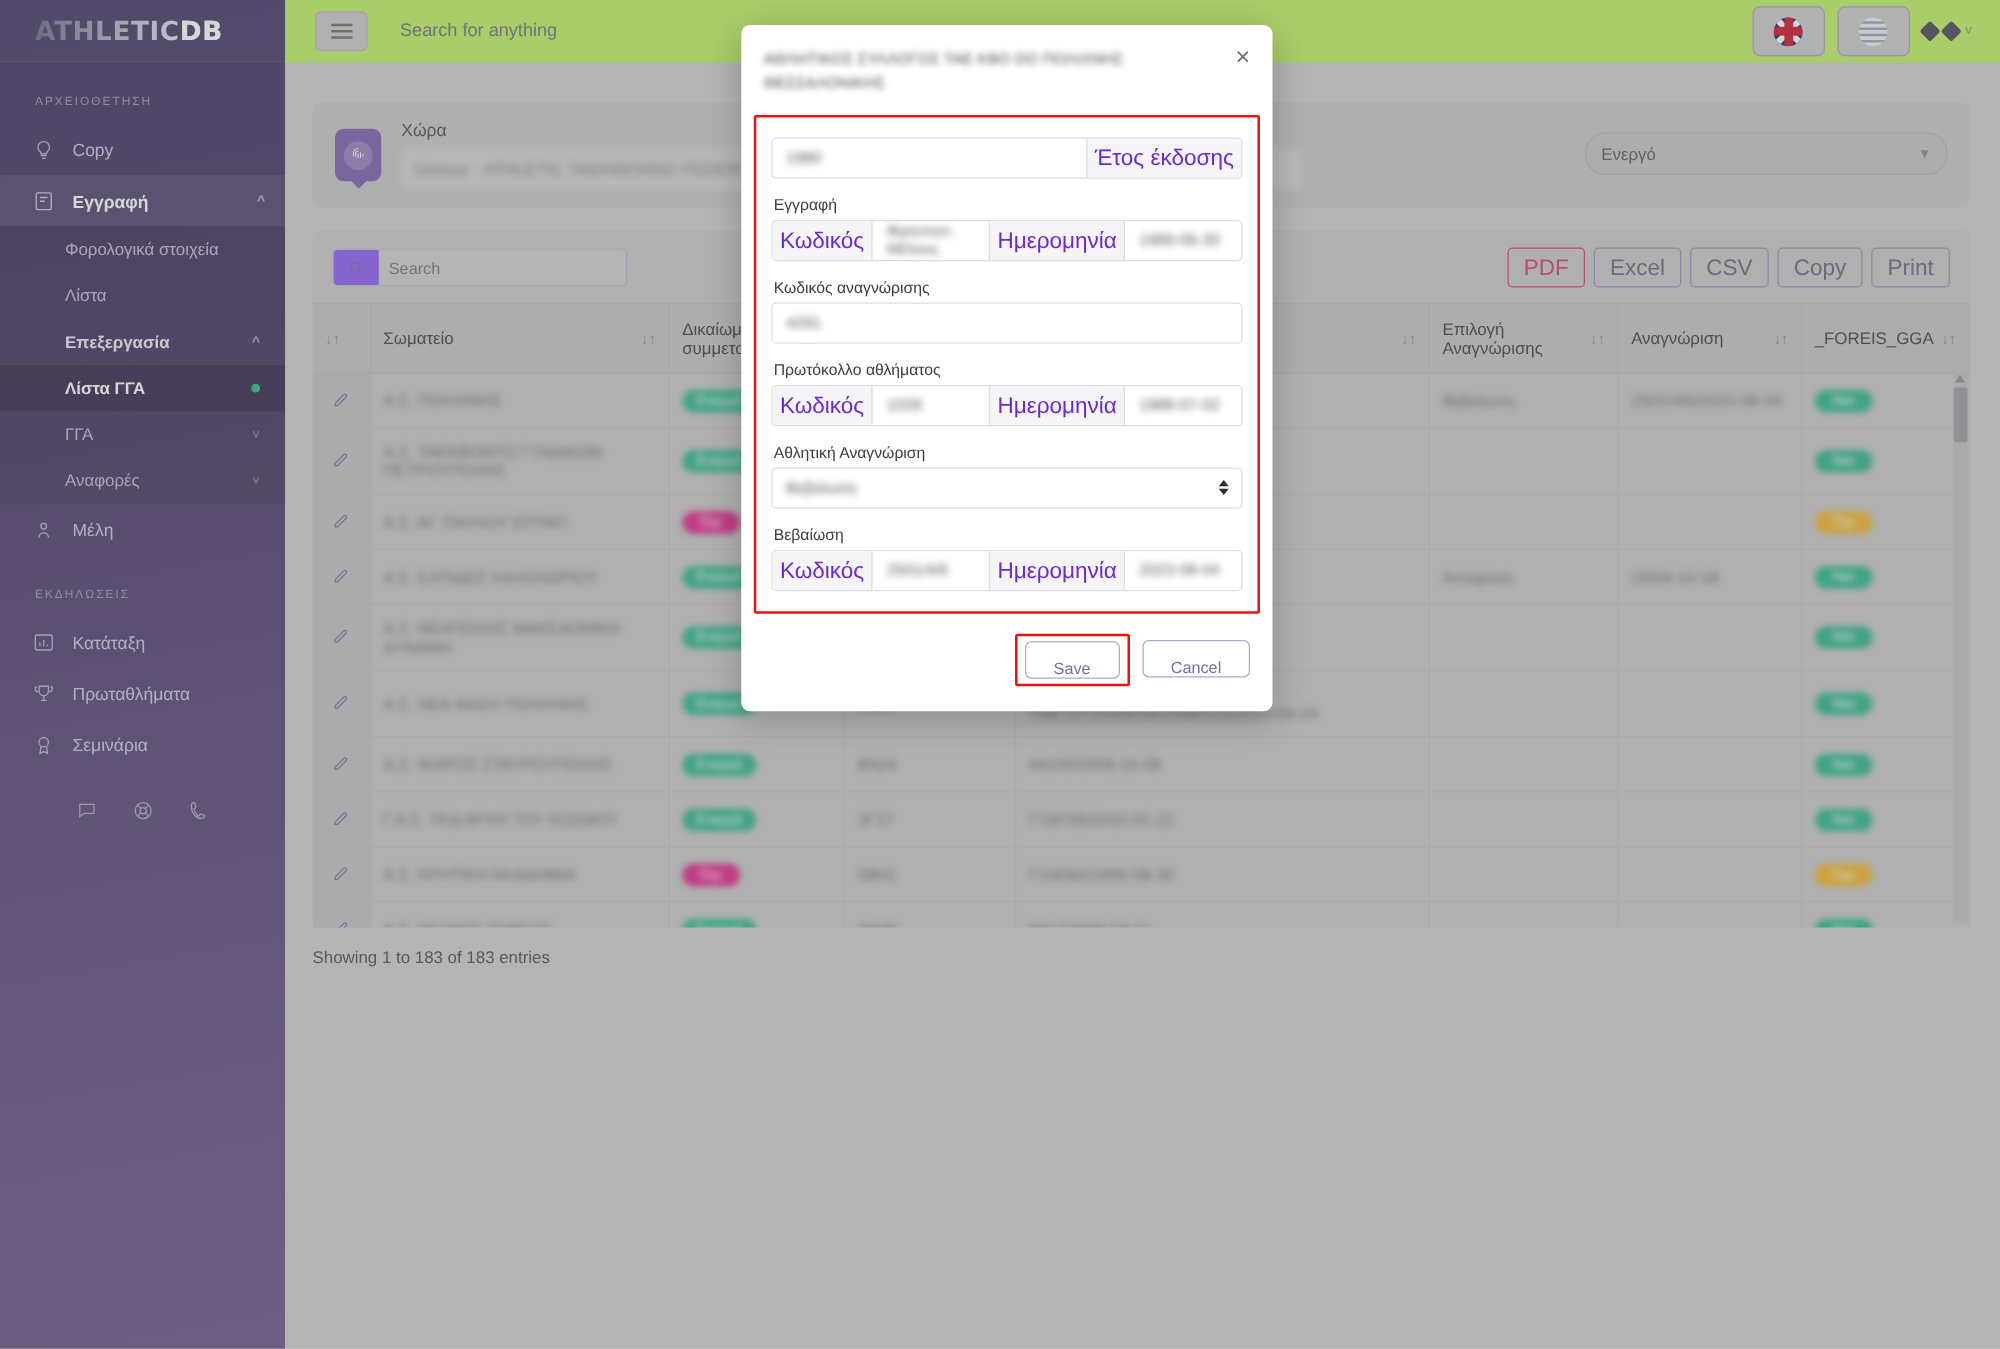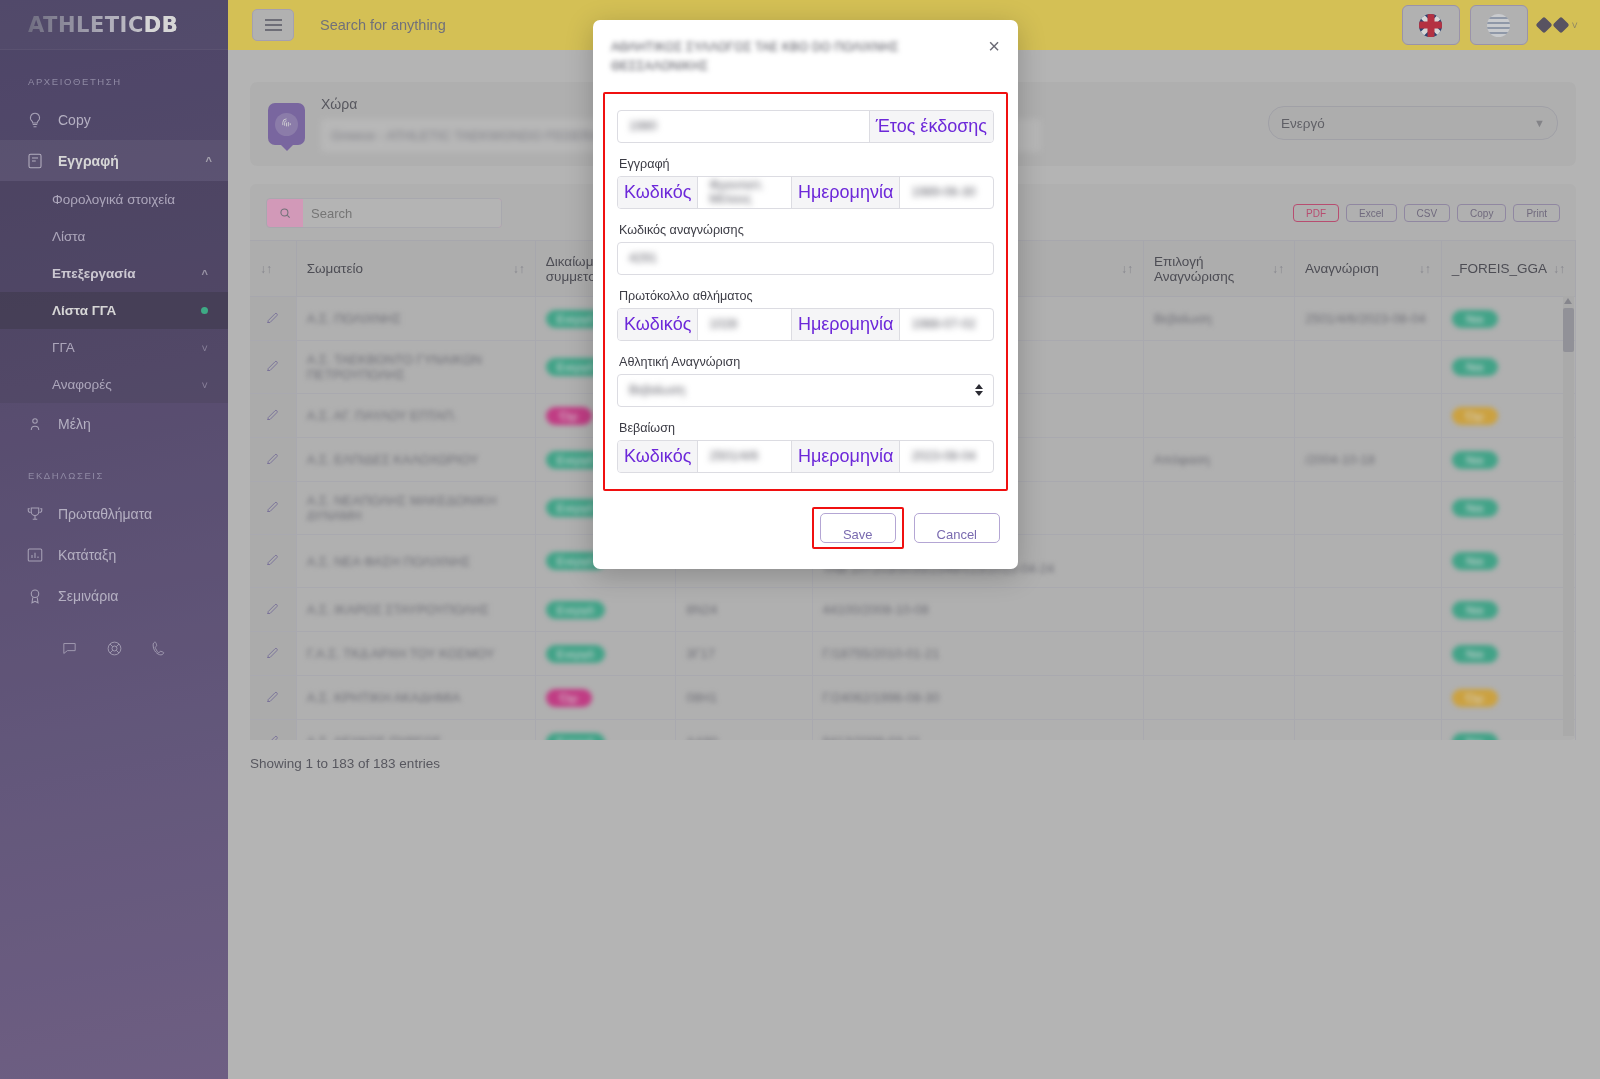"Search for anything" .topbar { background: #fde047 -> #bef264 }
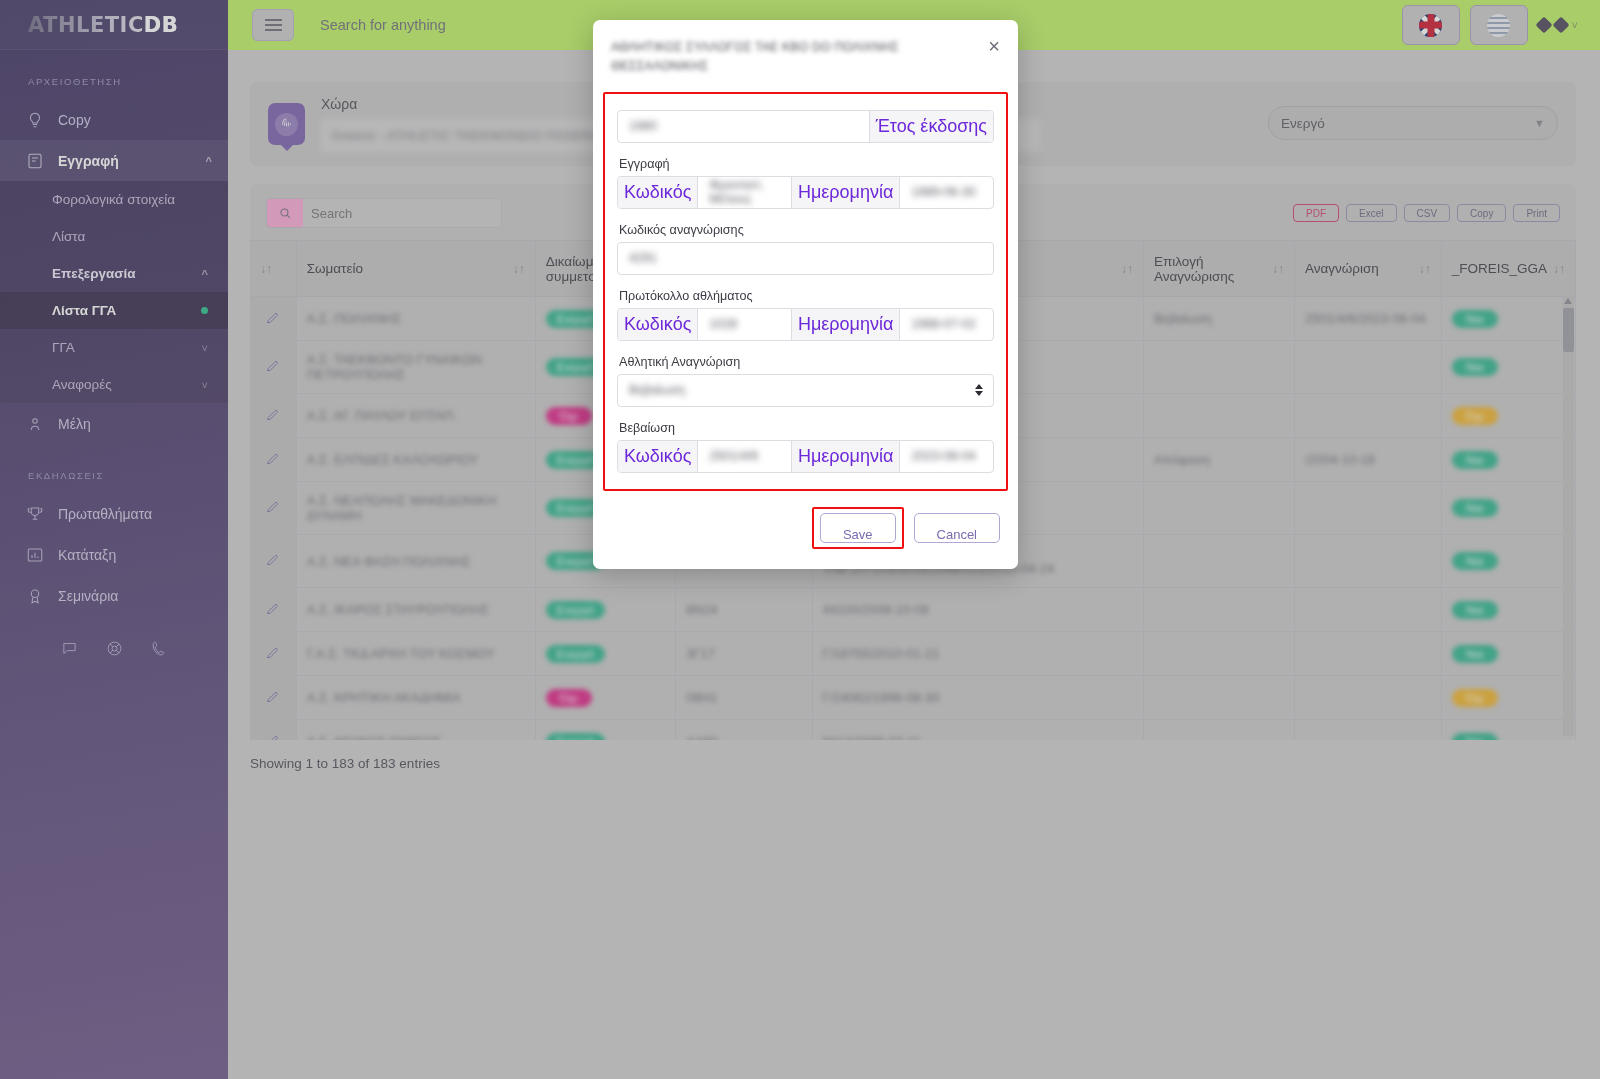"Search" .srch { background: #f9a8d4 -> #8b5cf6 }
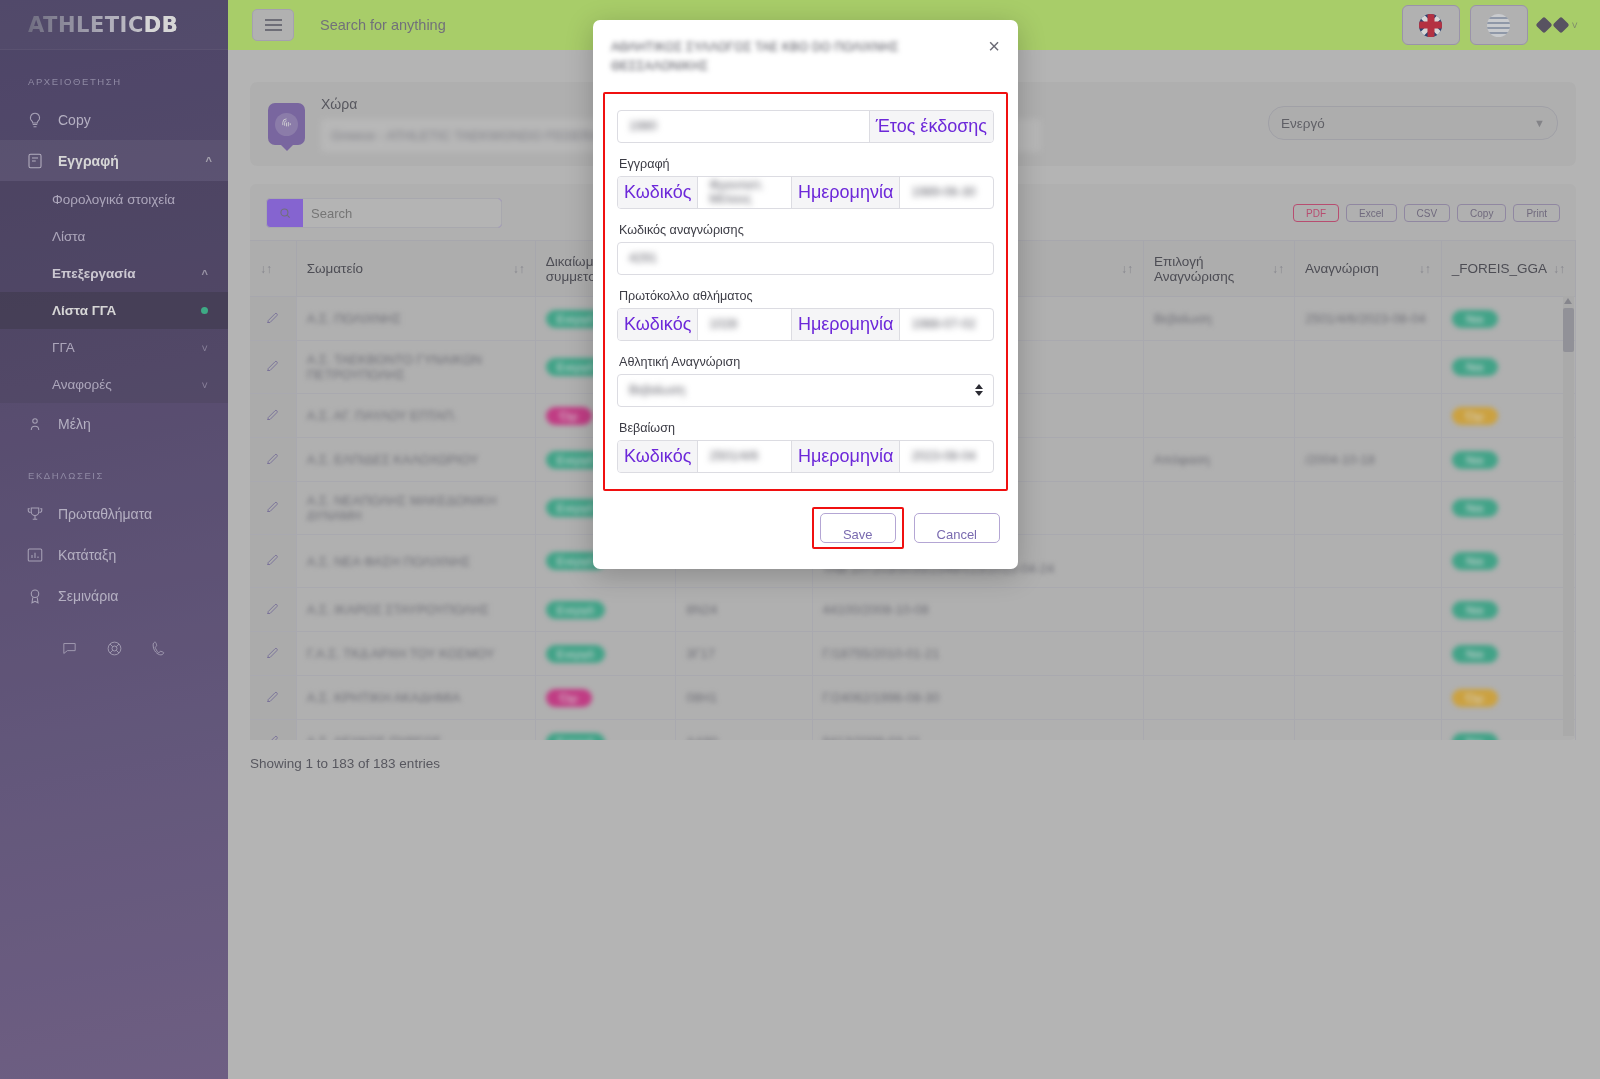"PDF" .exp-btn { font-size: 10px -> 18px; height: 18px -> 32px }
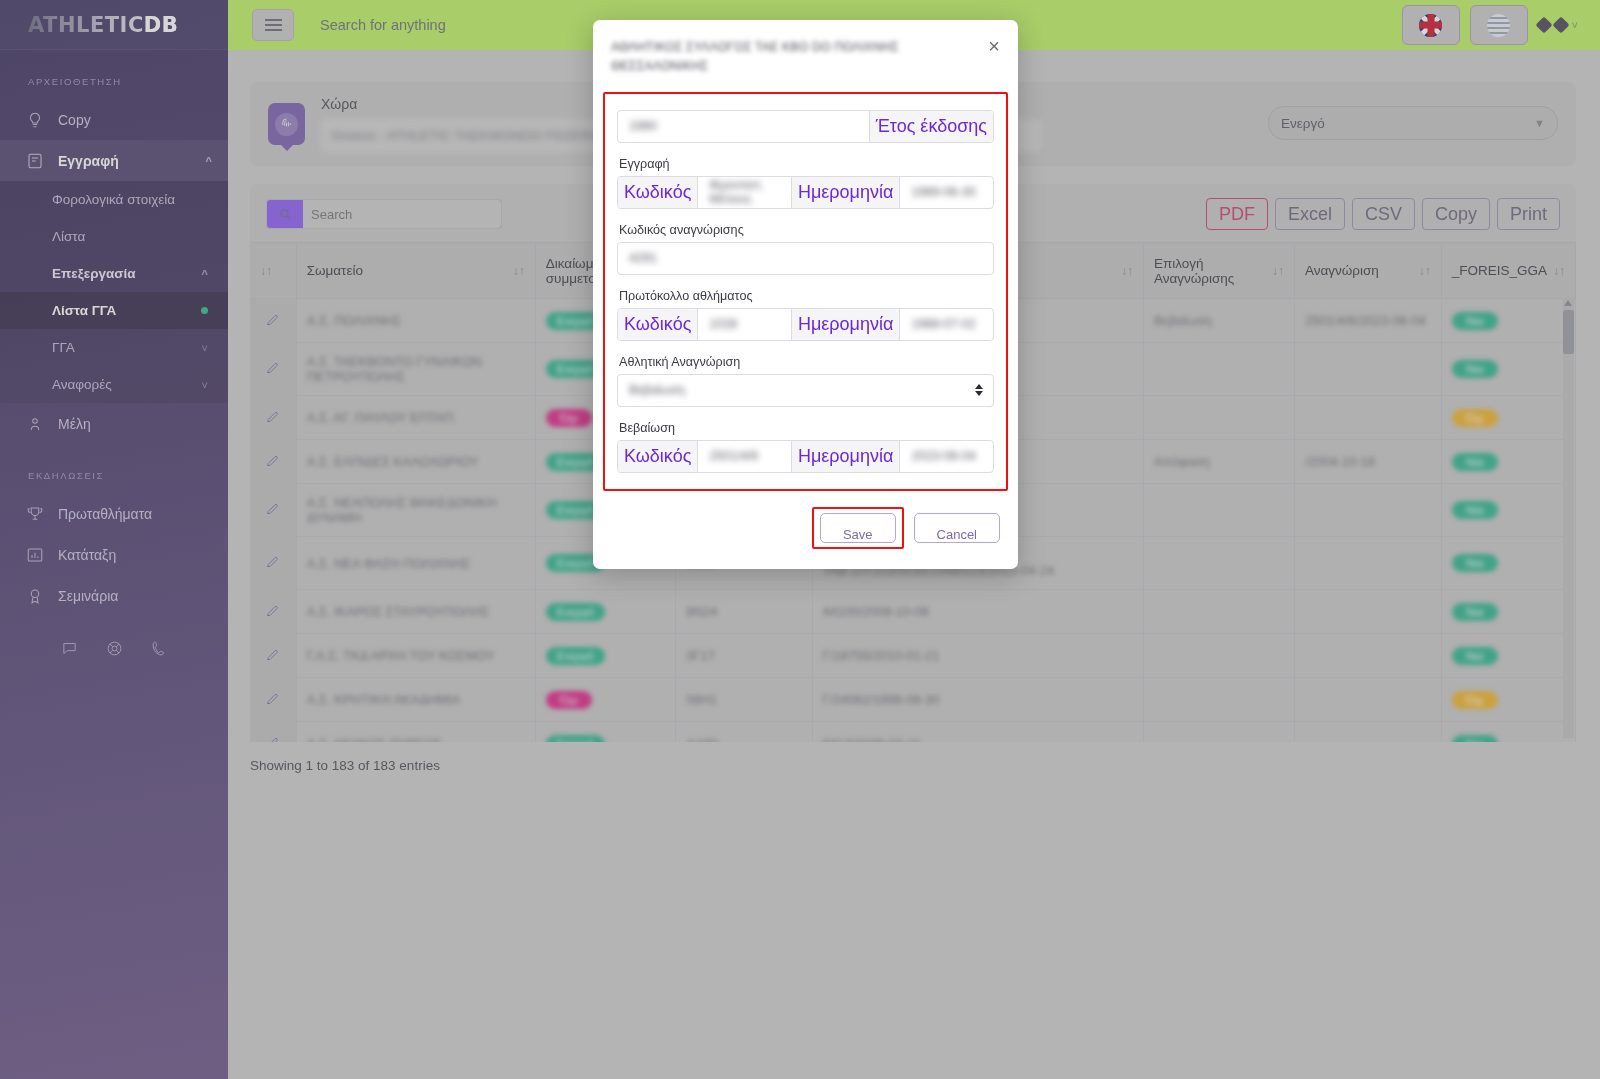"Πρωταθλήματα" div.sb-item { order: before "Κατάταξη" -> after "Κατάταξη" }
